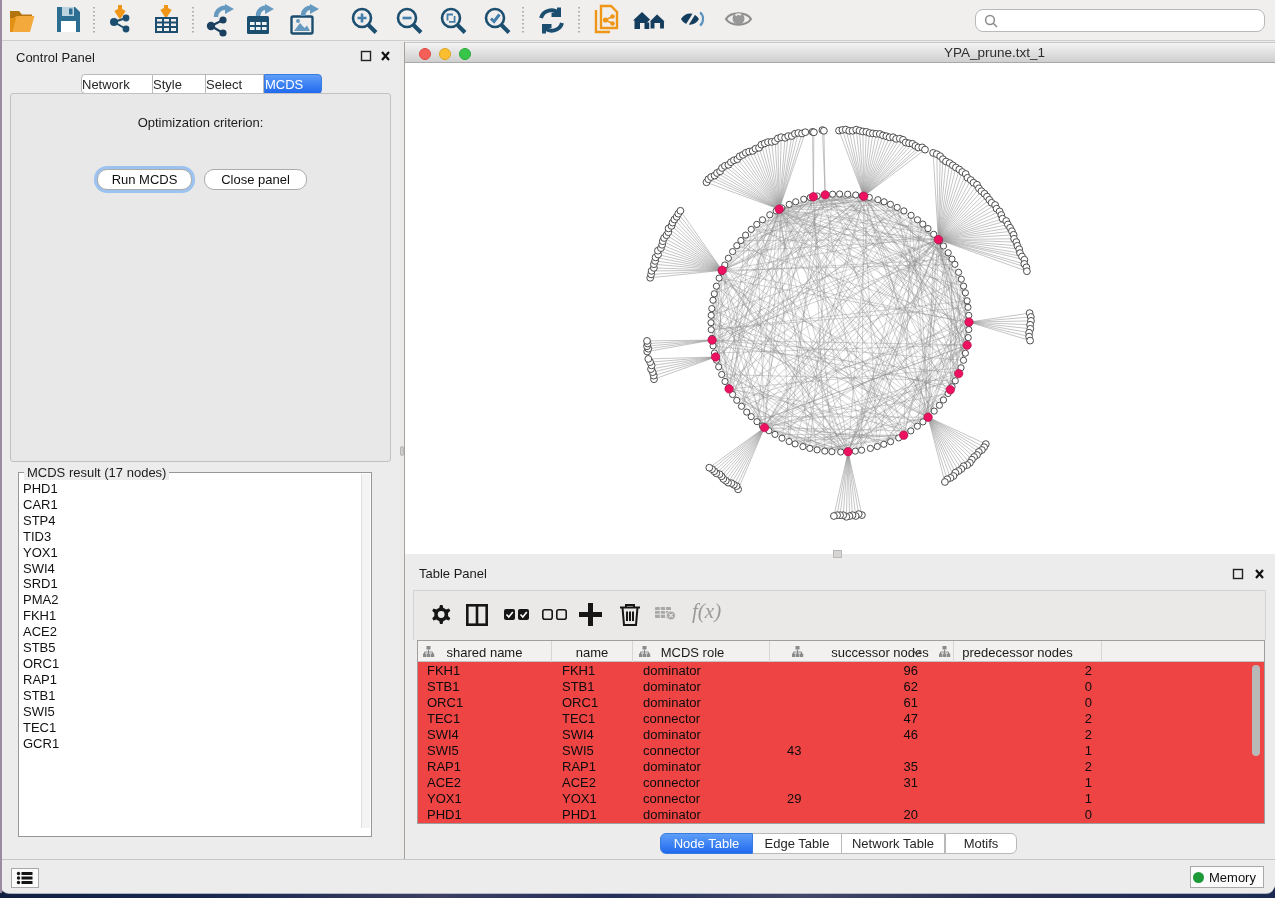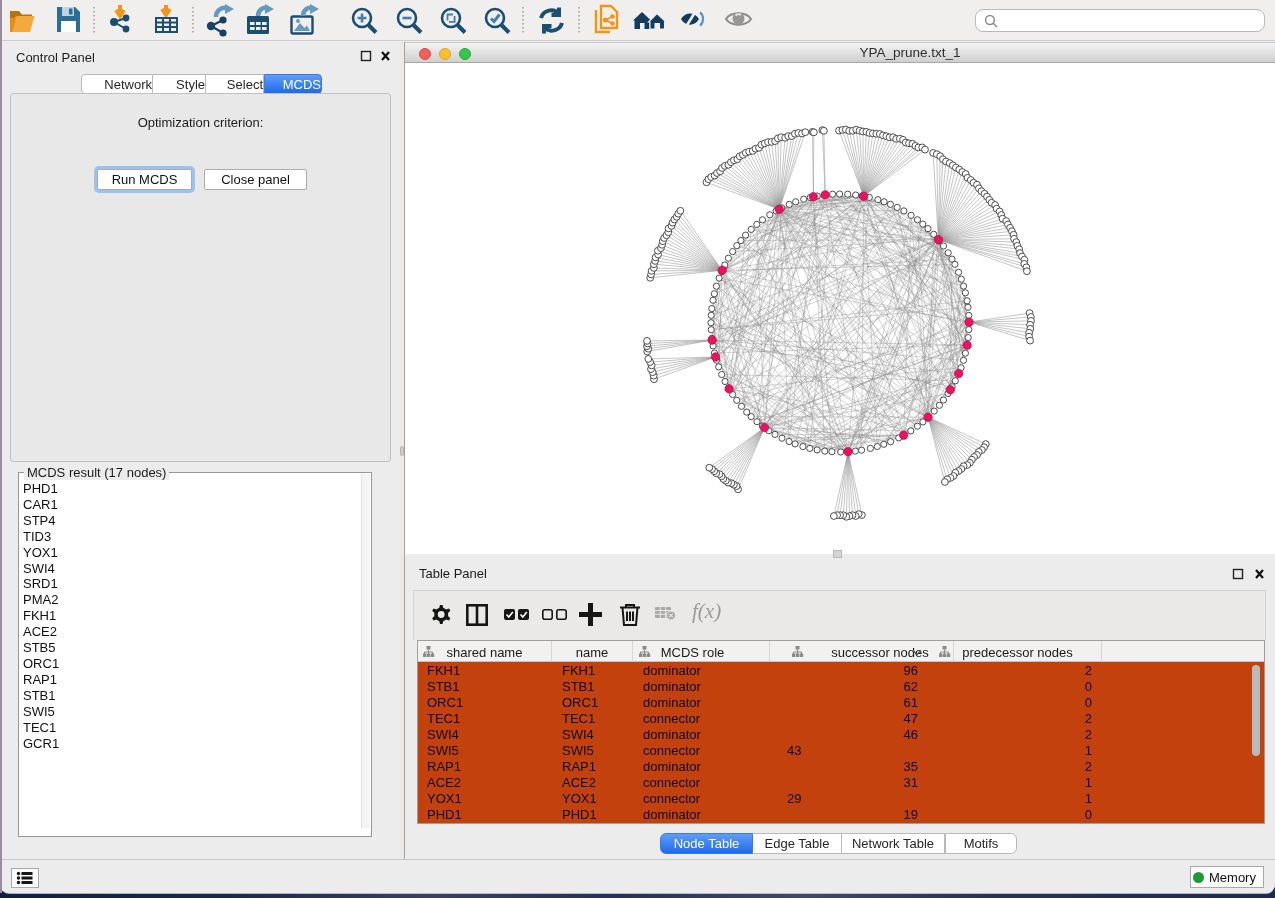"YPA_prune.txt_1" #wtitle { text-align: center -> right }
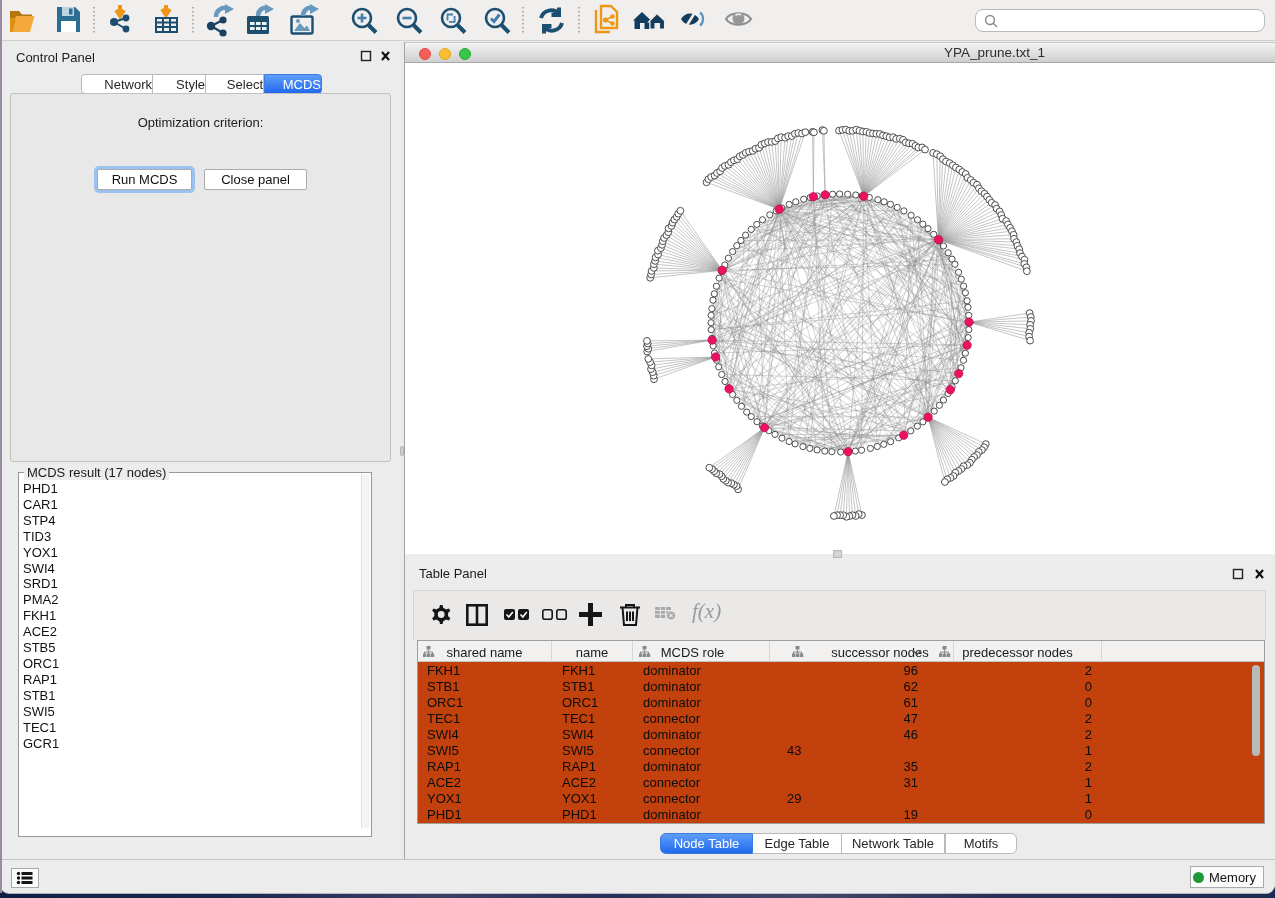"Network" .tab { text-align: right -> left }
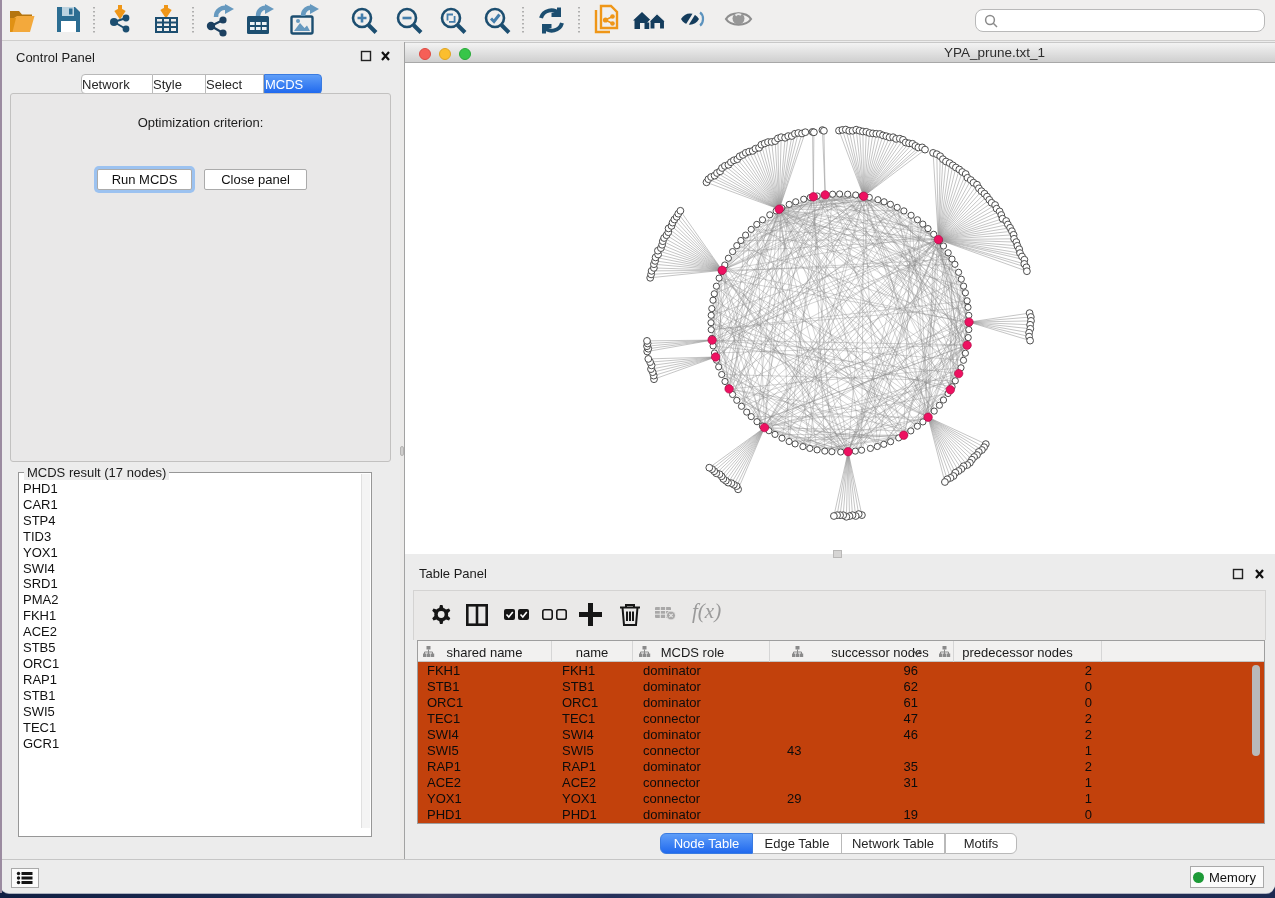"Run MCDS" .btn { border-radius: 2px -> 10px }
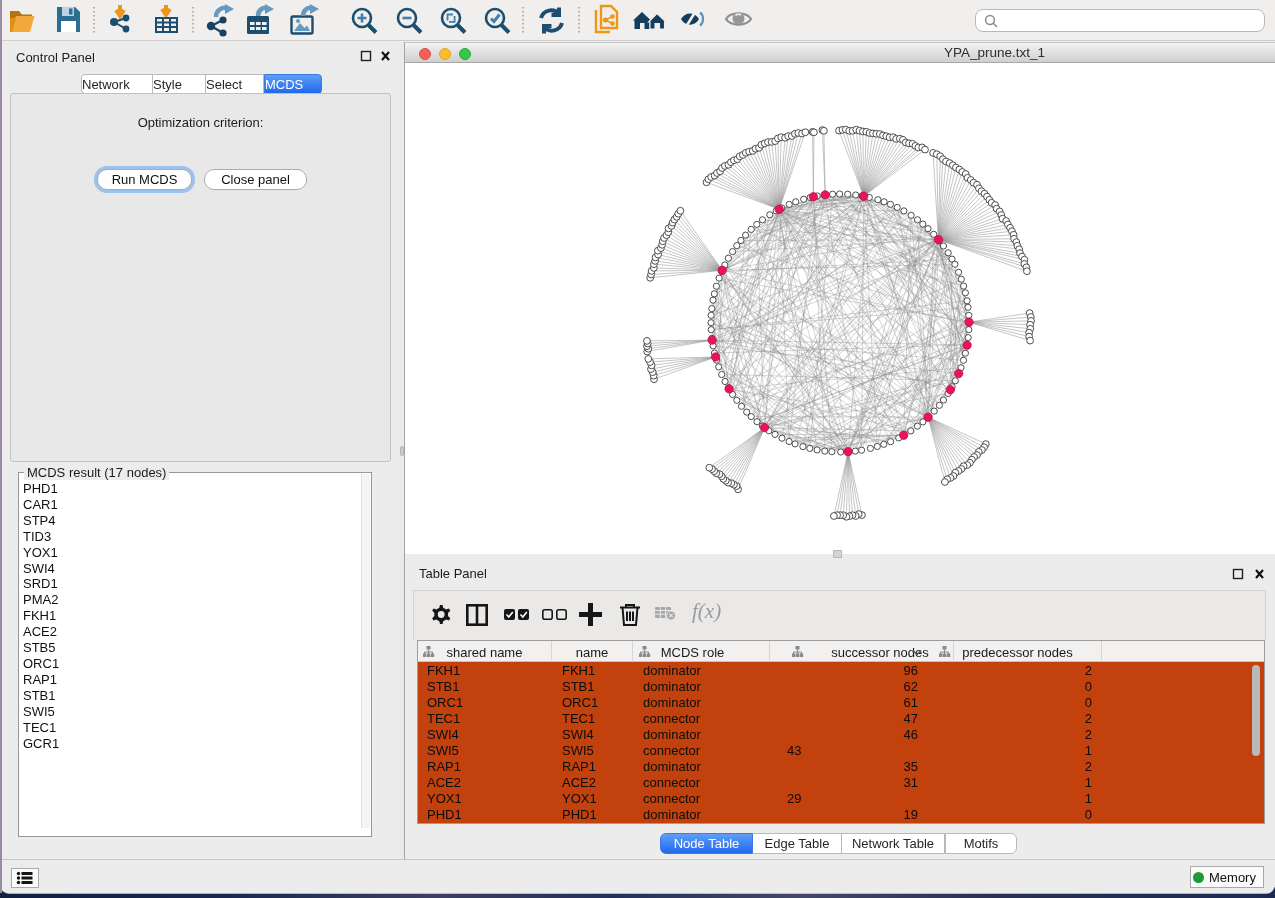"shared name" #ttable { background: #c2410c -> #ef4444 }
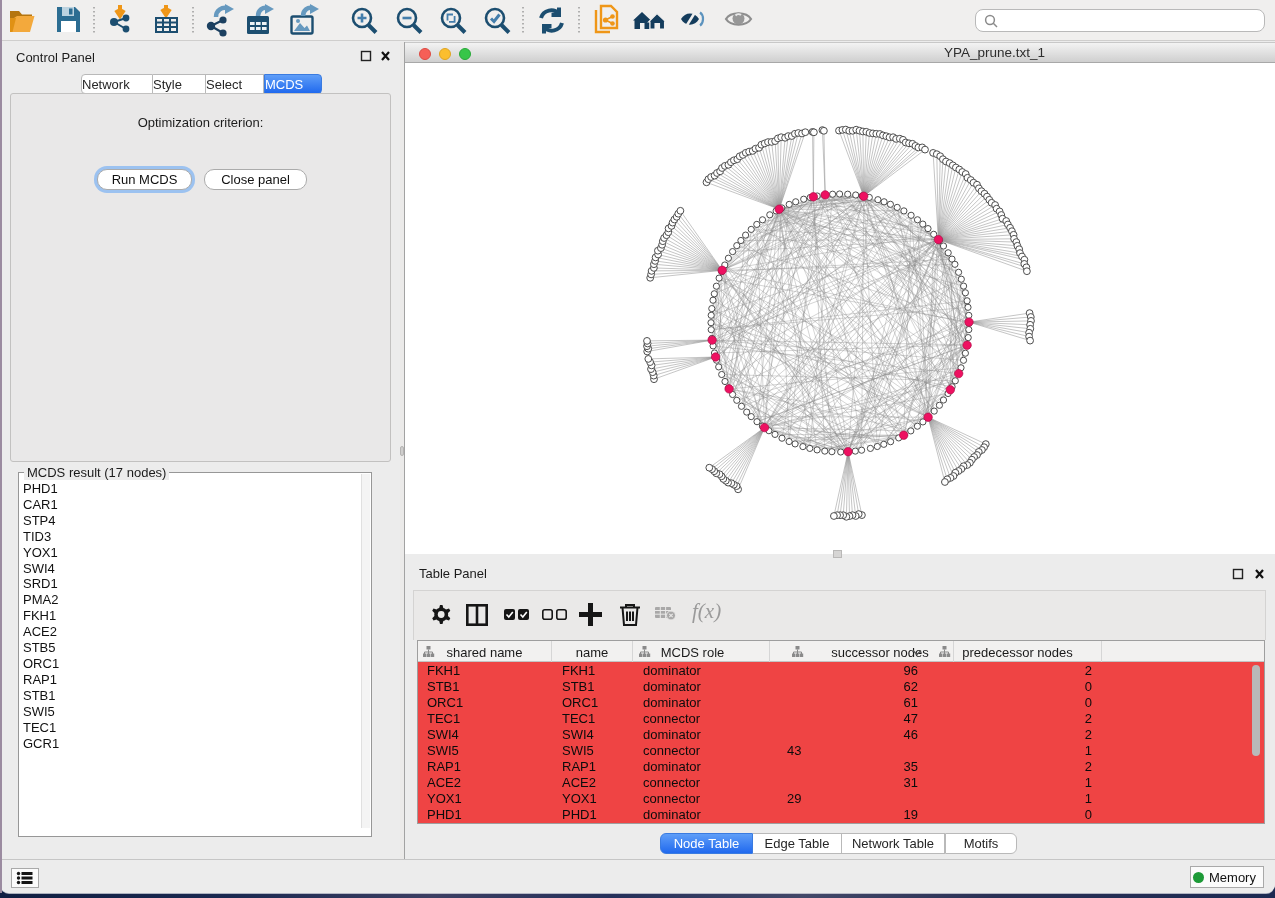"19" span.td { text: 19 -> 20 }
